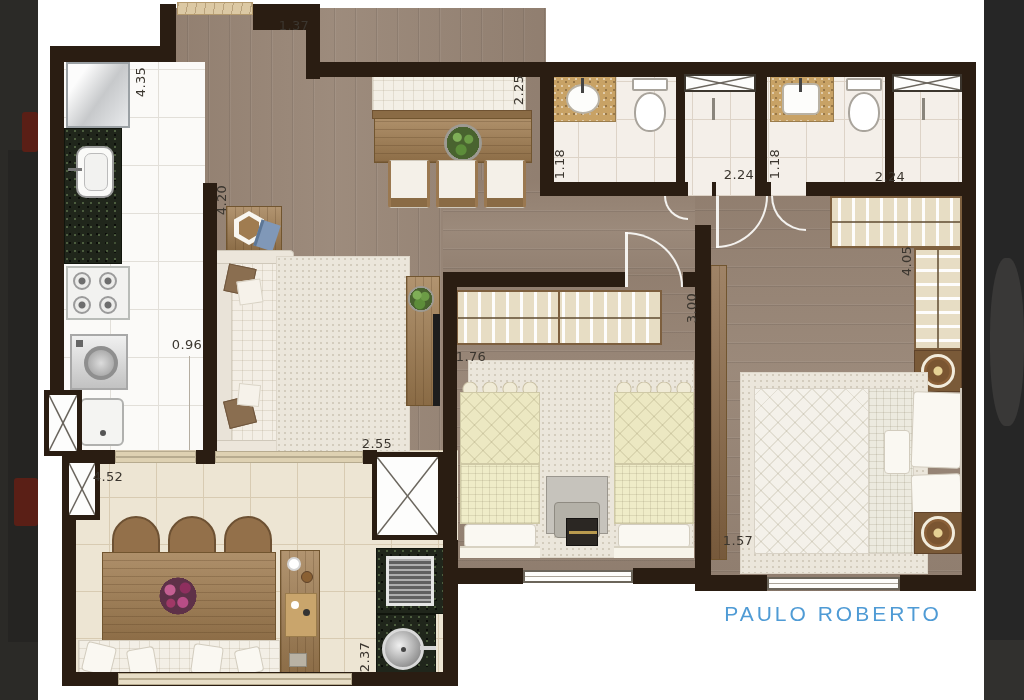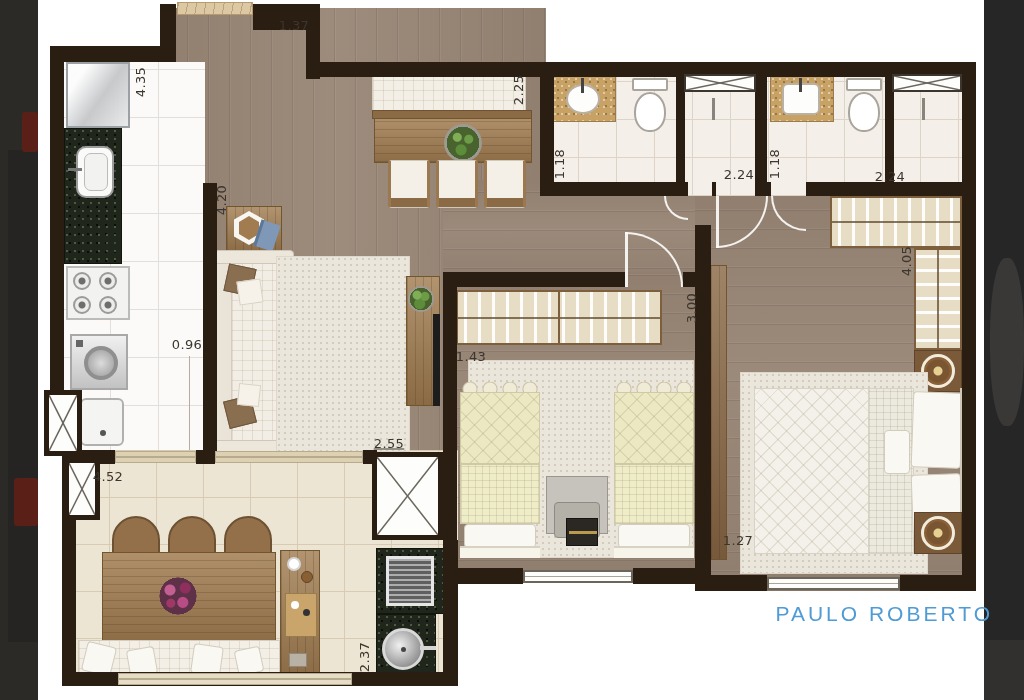"1.43" span.dim { text: 1.43 -> 1.76 }
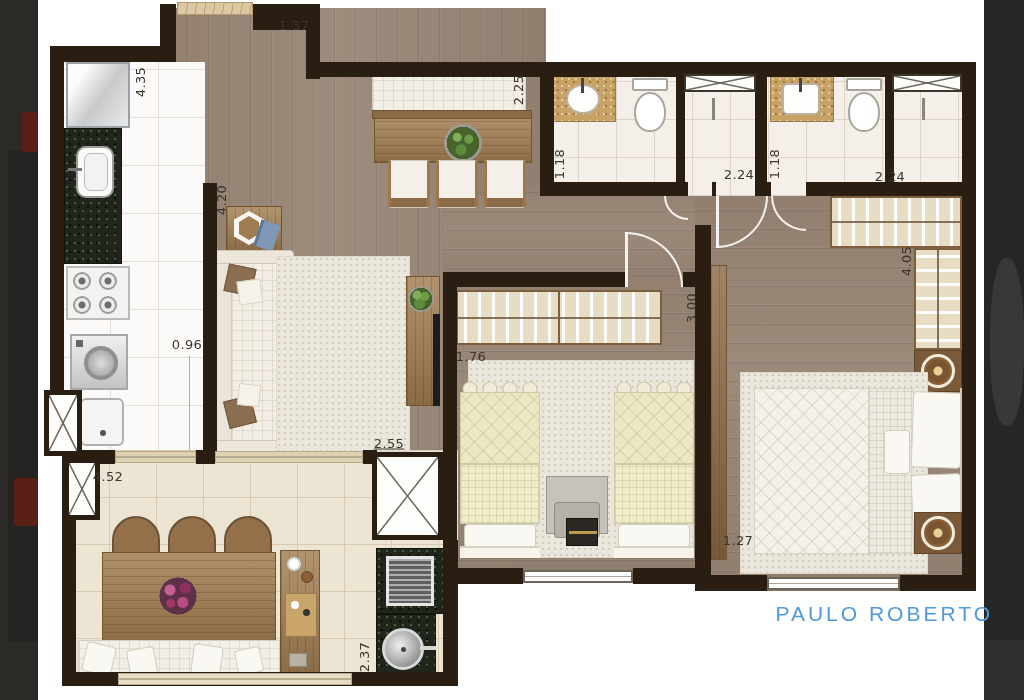"2.55" span.dim { left: 389px -> 377px; text-decoration: underline -> none }
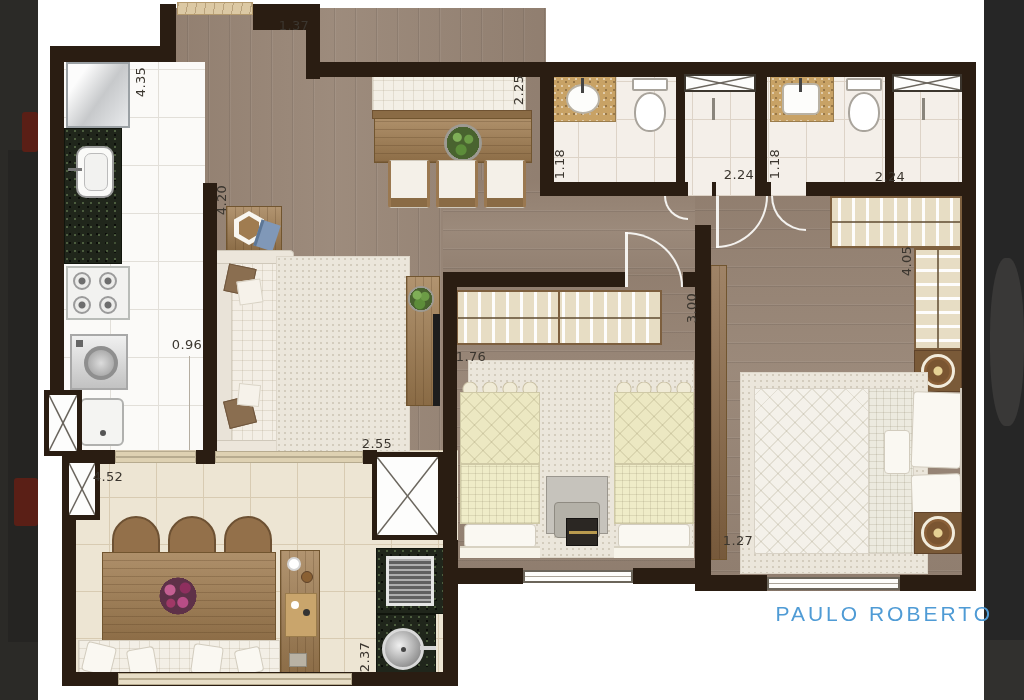"1.27" span.dim { text: 1.27 -> 1.57 }
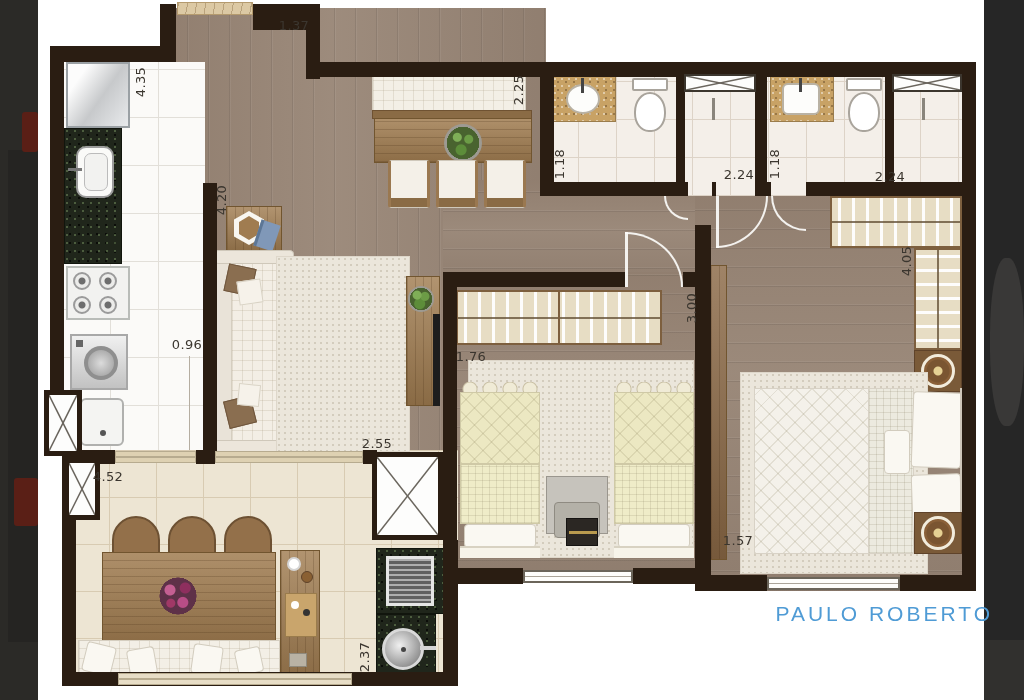"PAULO ROBERTO" .logo { text-align: right -> center }
